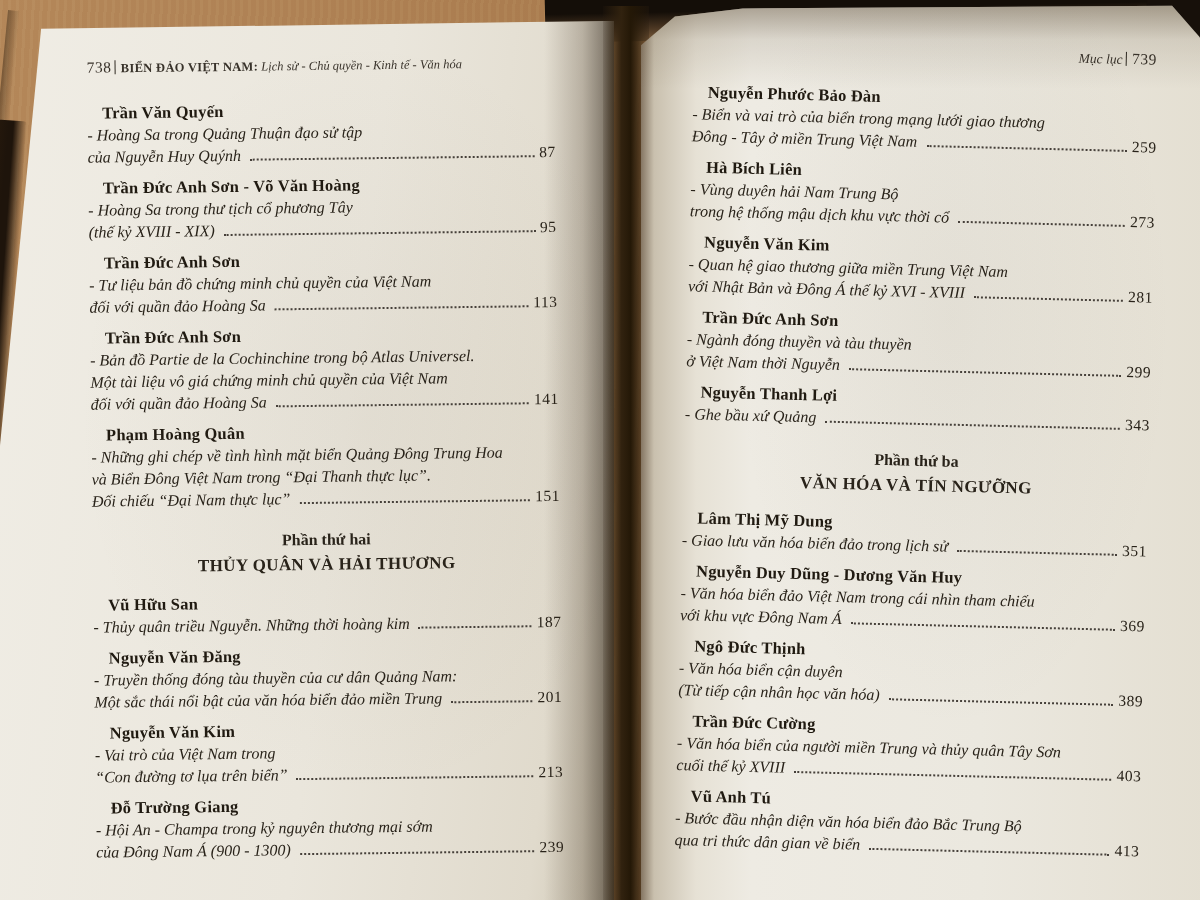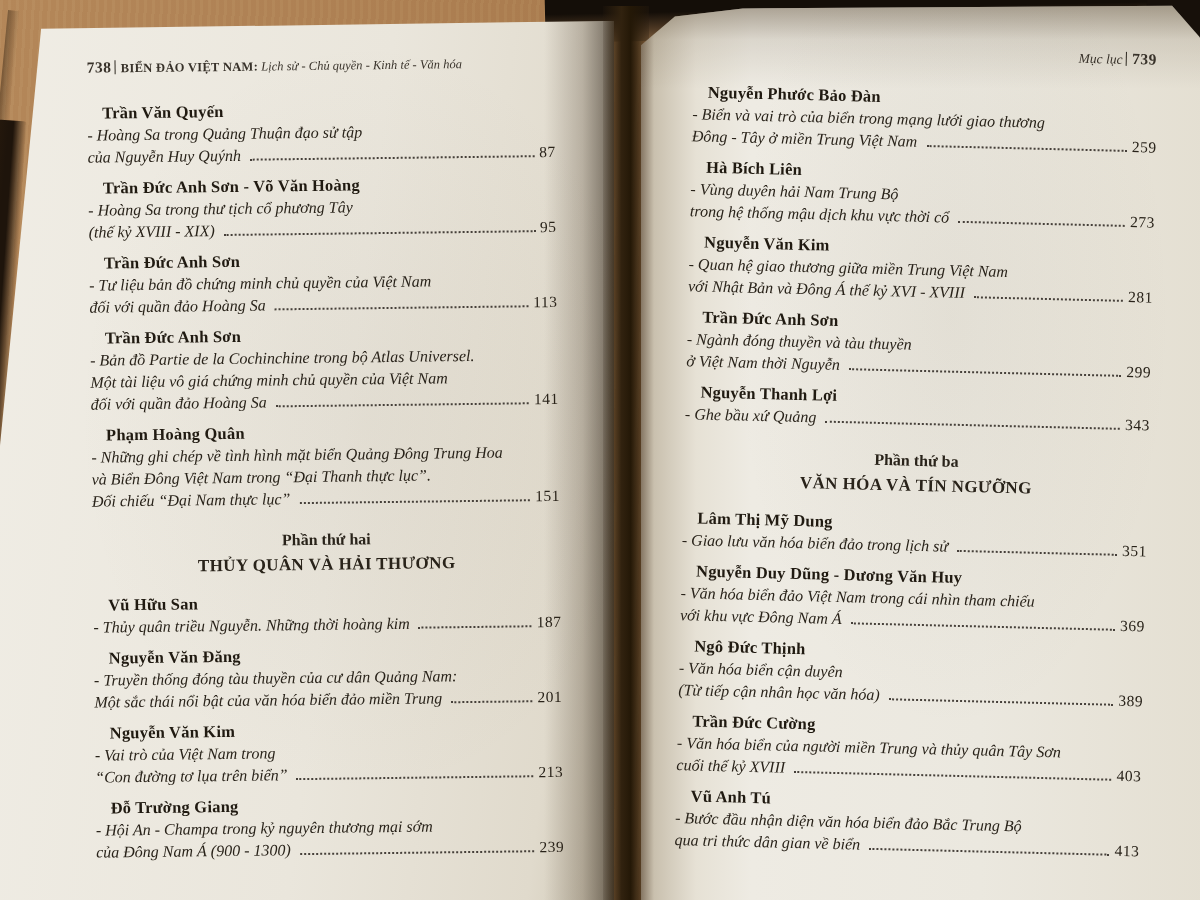"738" .runhead .num { font-weight: bold -> none }
